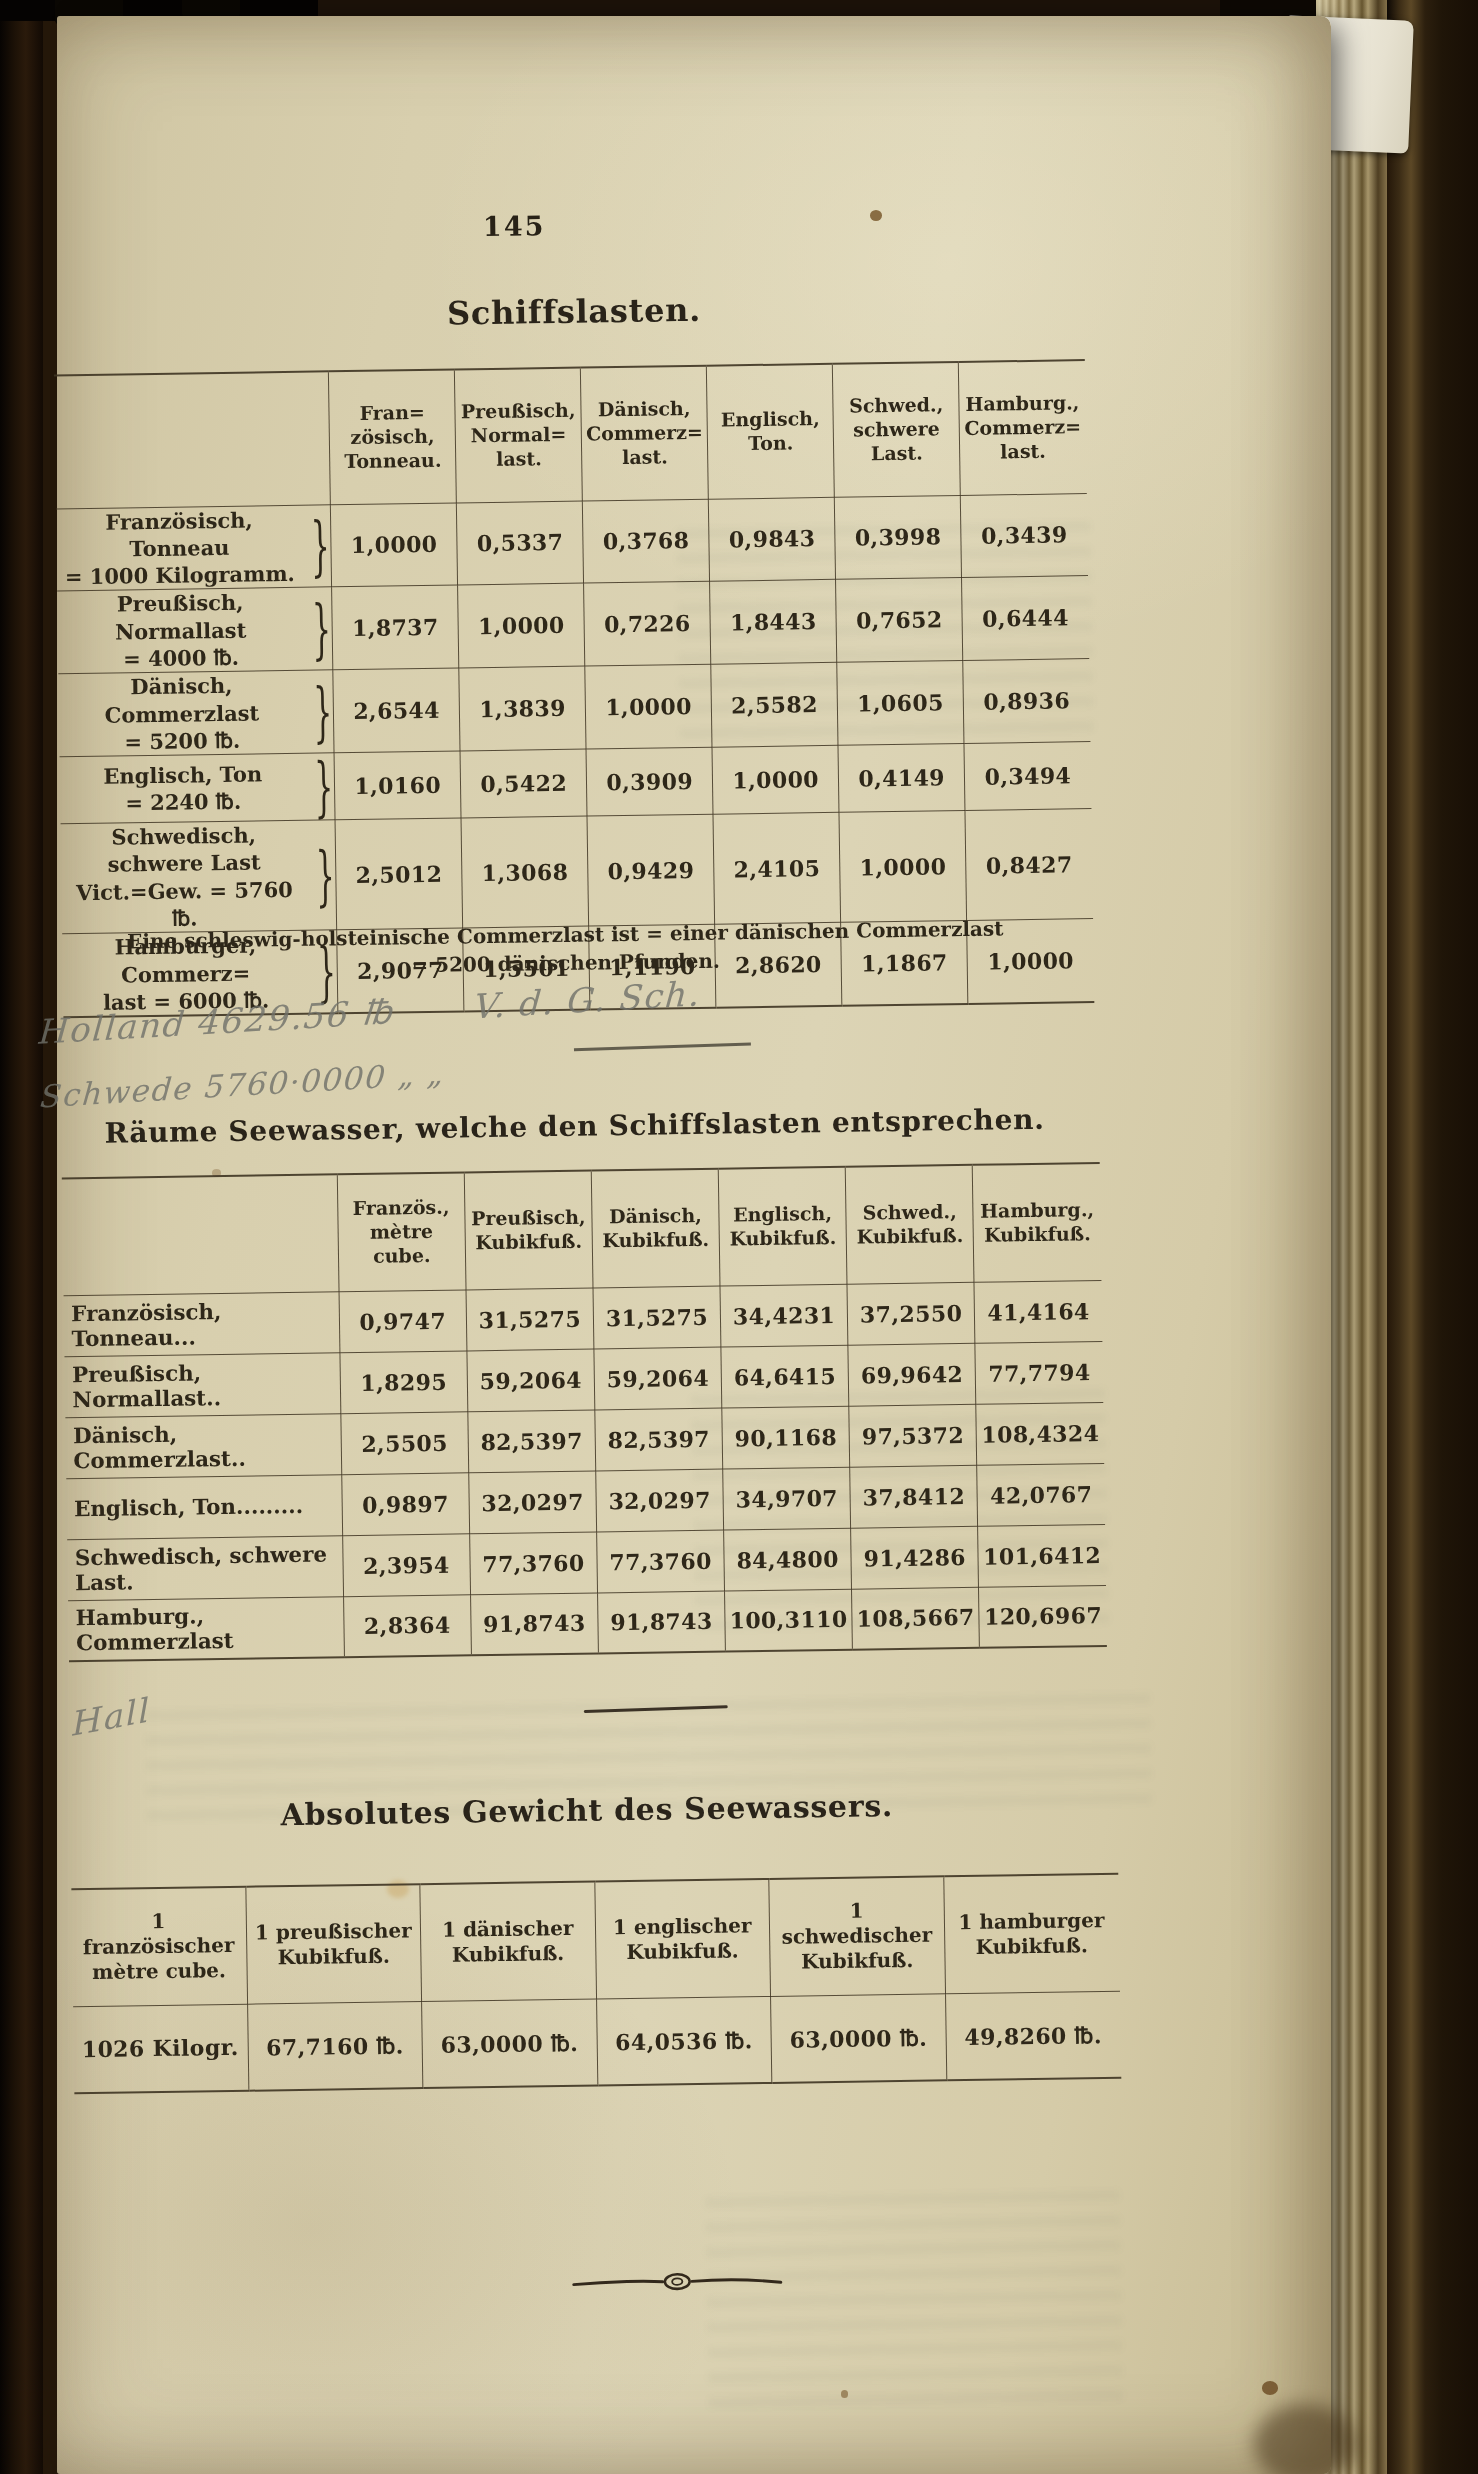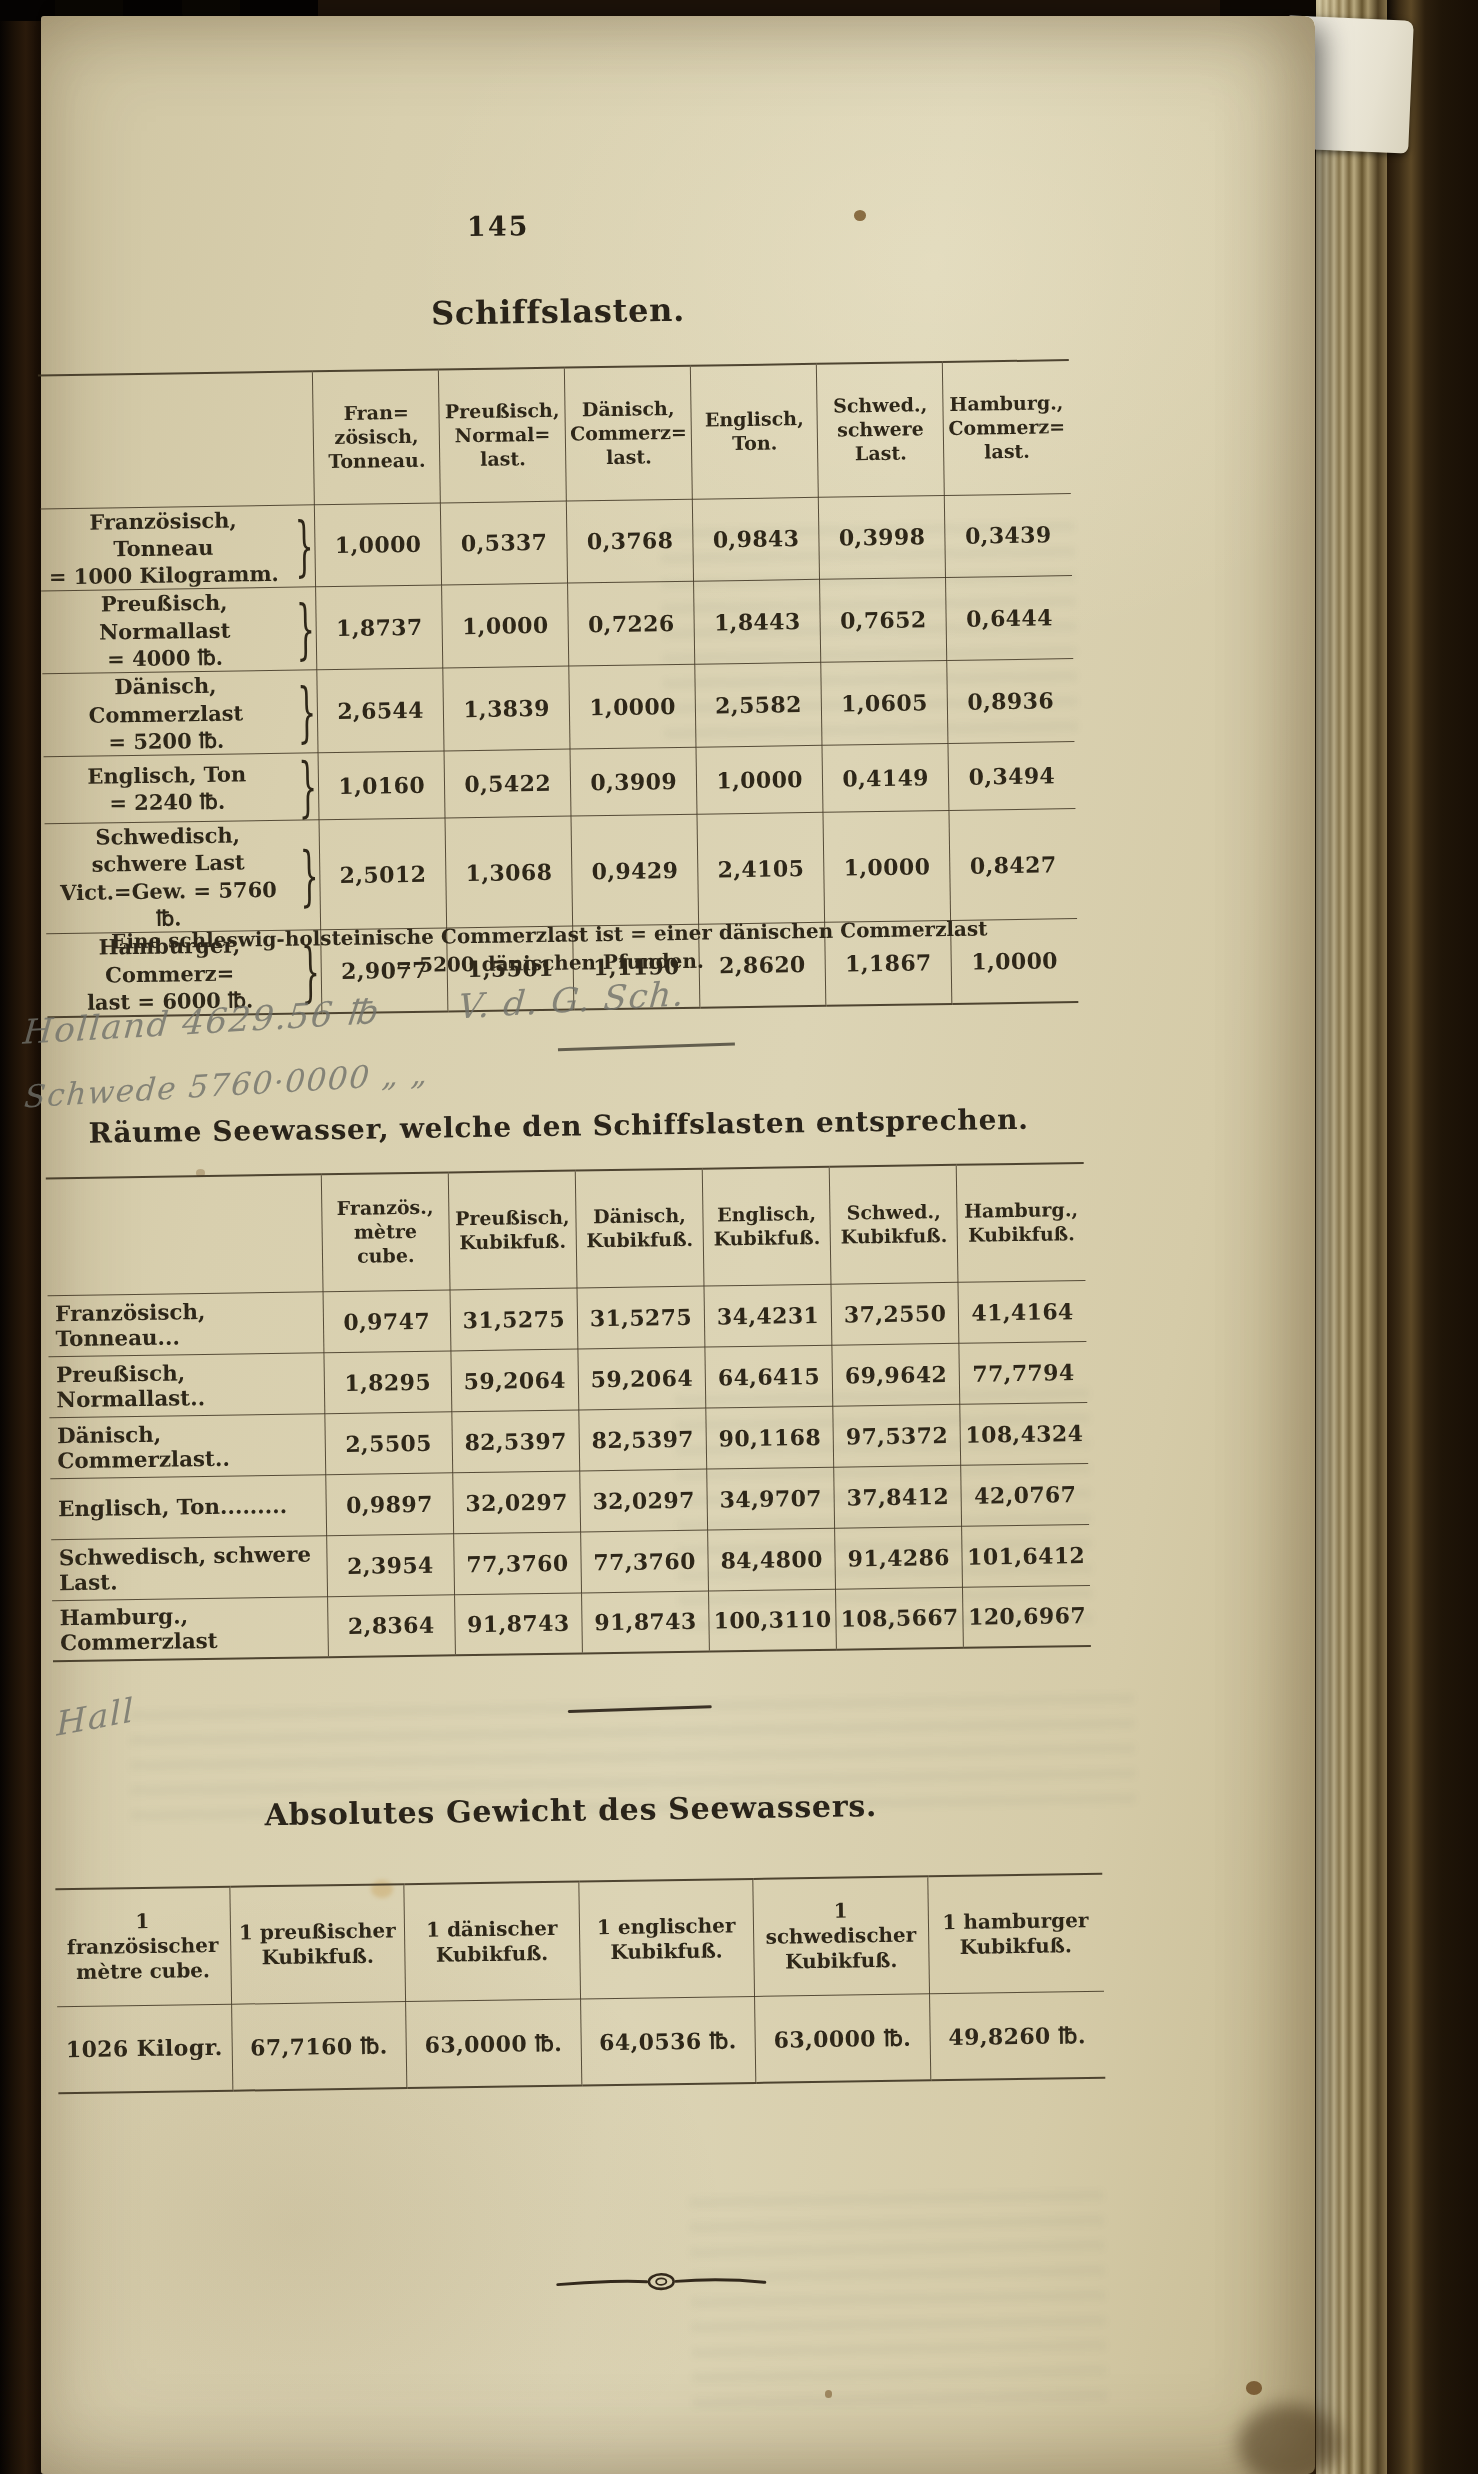"145" .page { left: 41px -> 57px }
